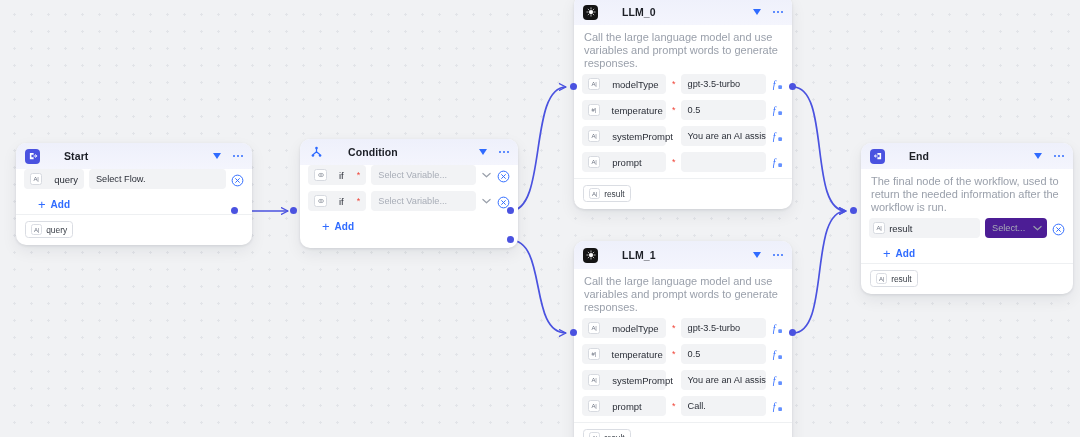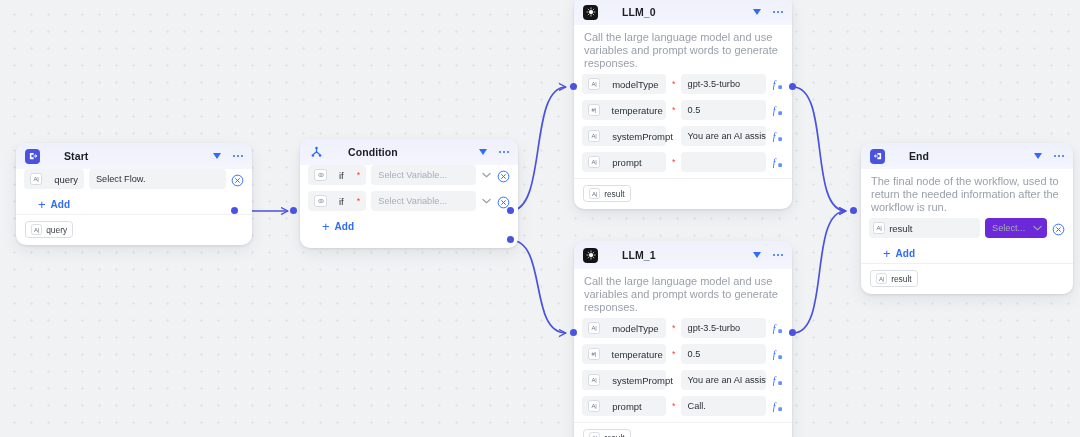"Select..." .select-box { background: #6d28d9 -> #4c1d95 }
